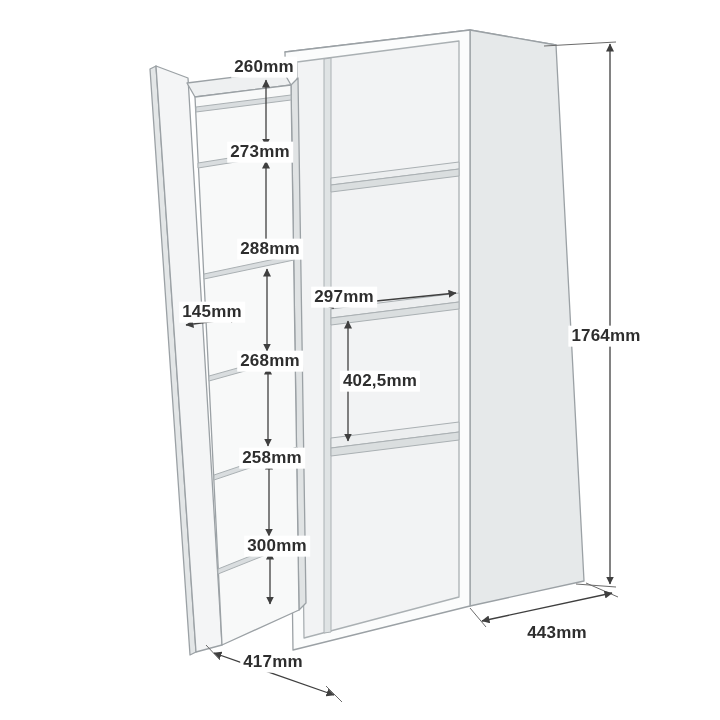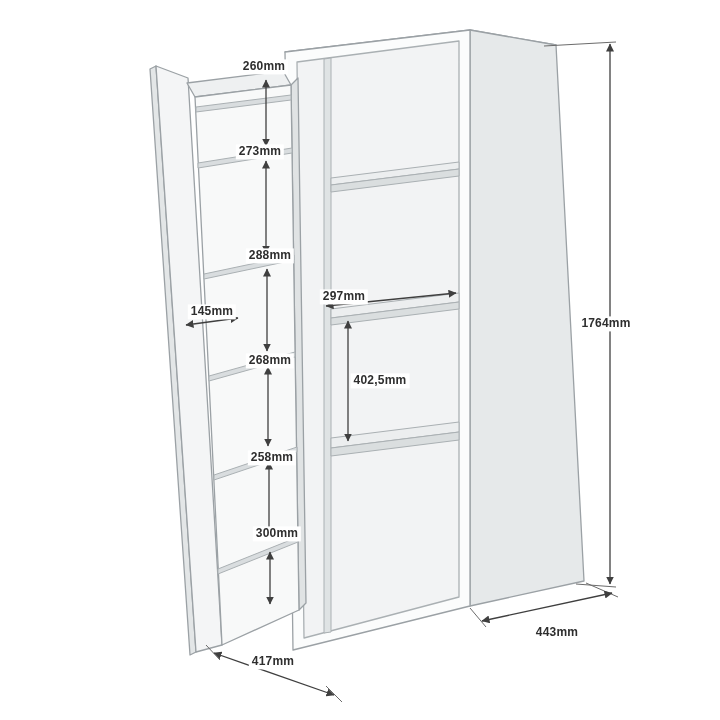"260mm" .dim-label { font-size: 12px -> 17px }
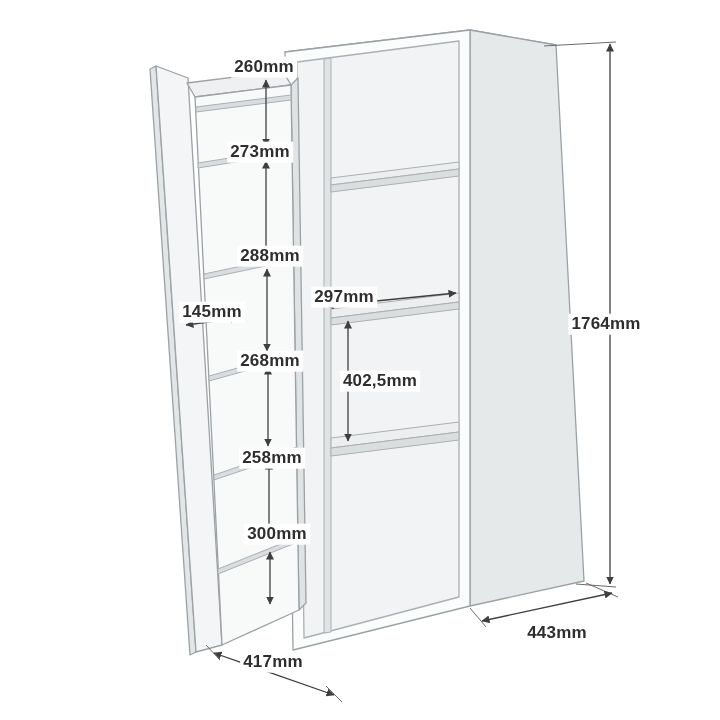"288mm" div.dim-label { top: 256px -> 249px }
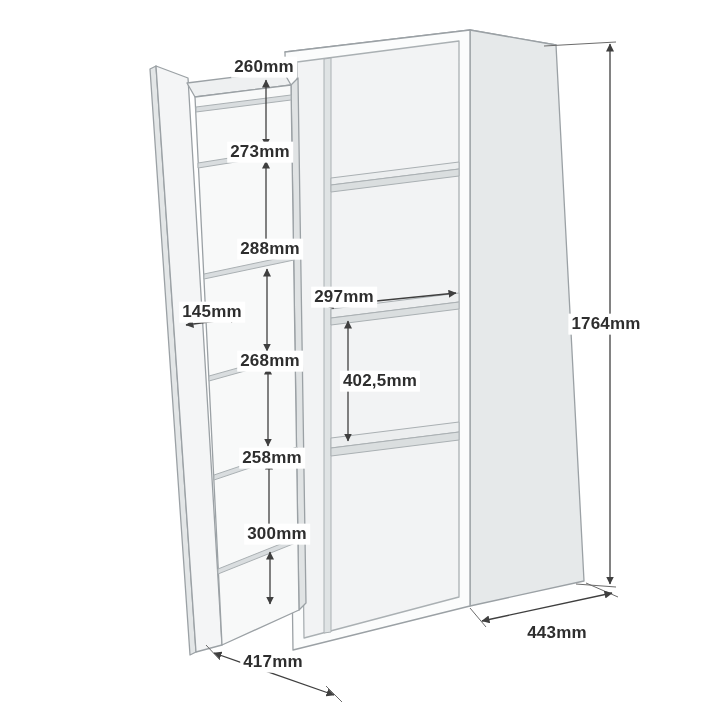"1764mm" div.dim-label { top: 324px -> 336px }
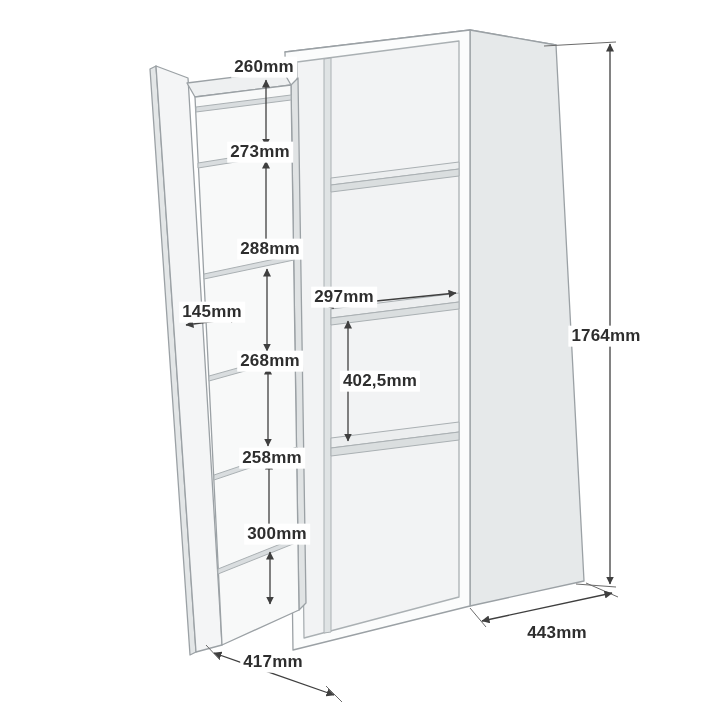"300mm" div.dim-label { top: 534px -> 546px }
